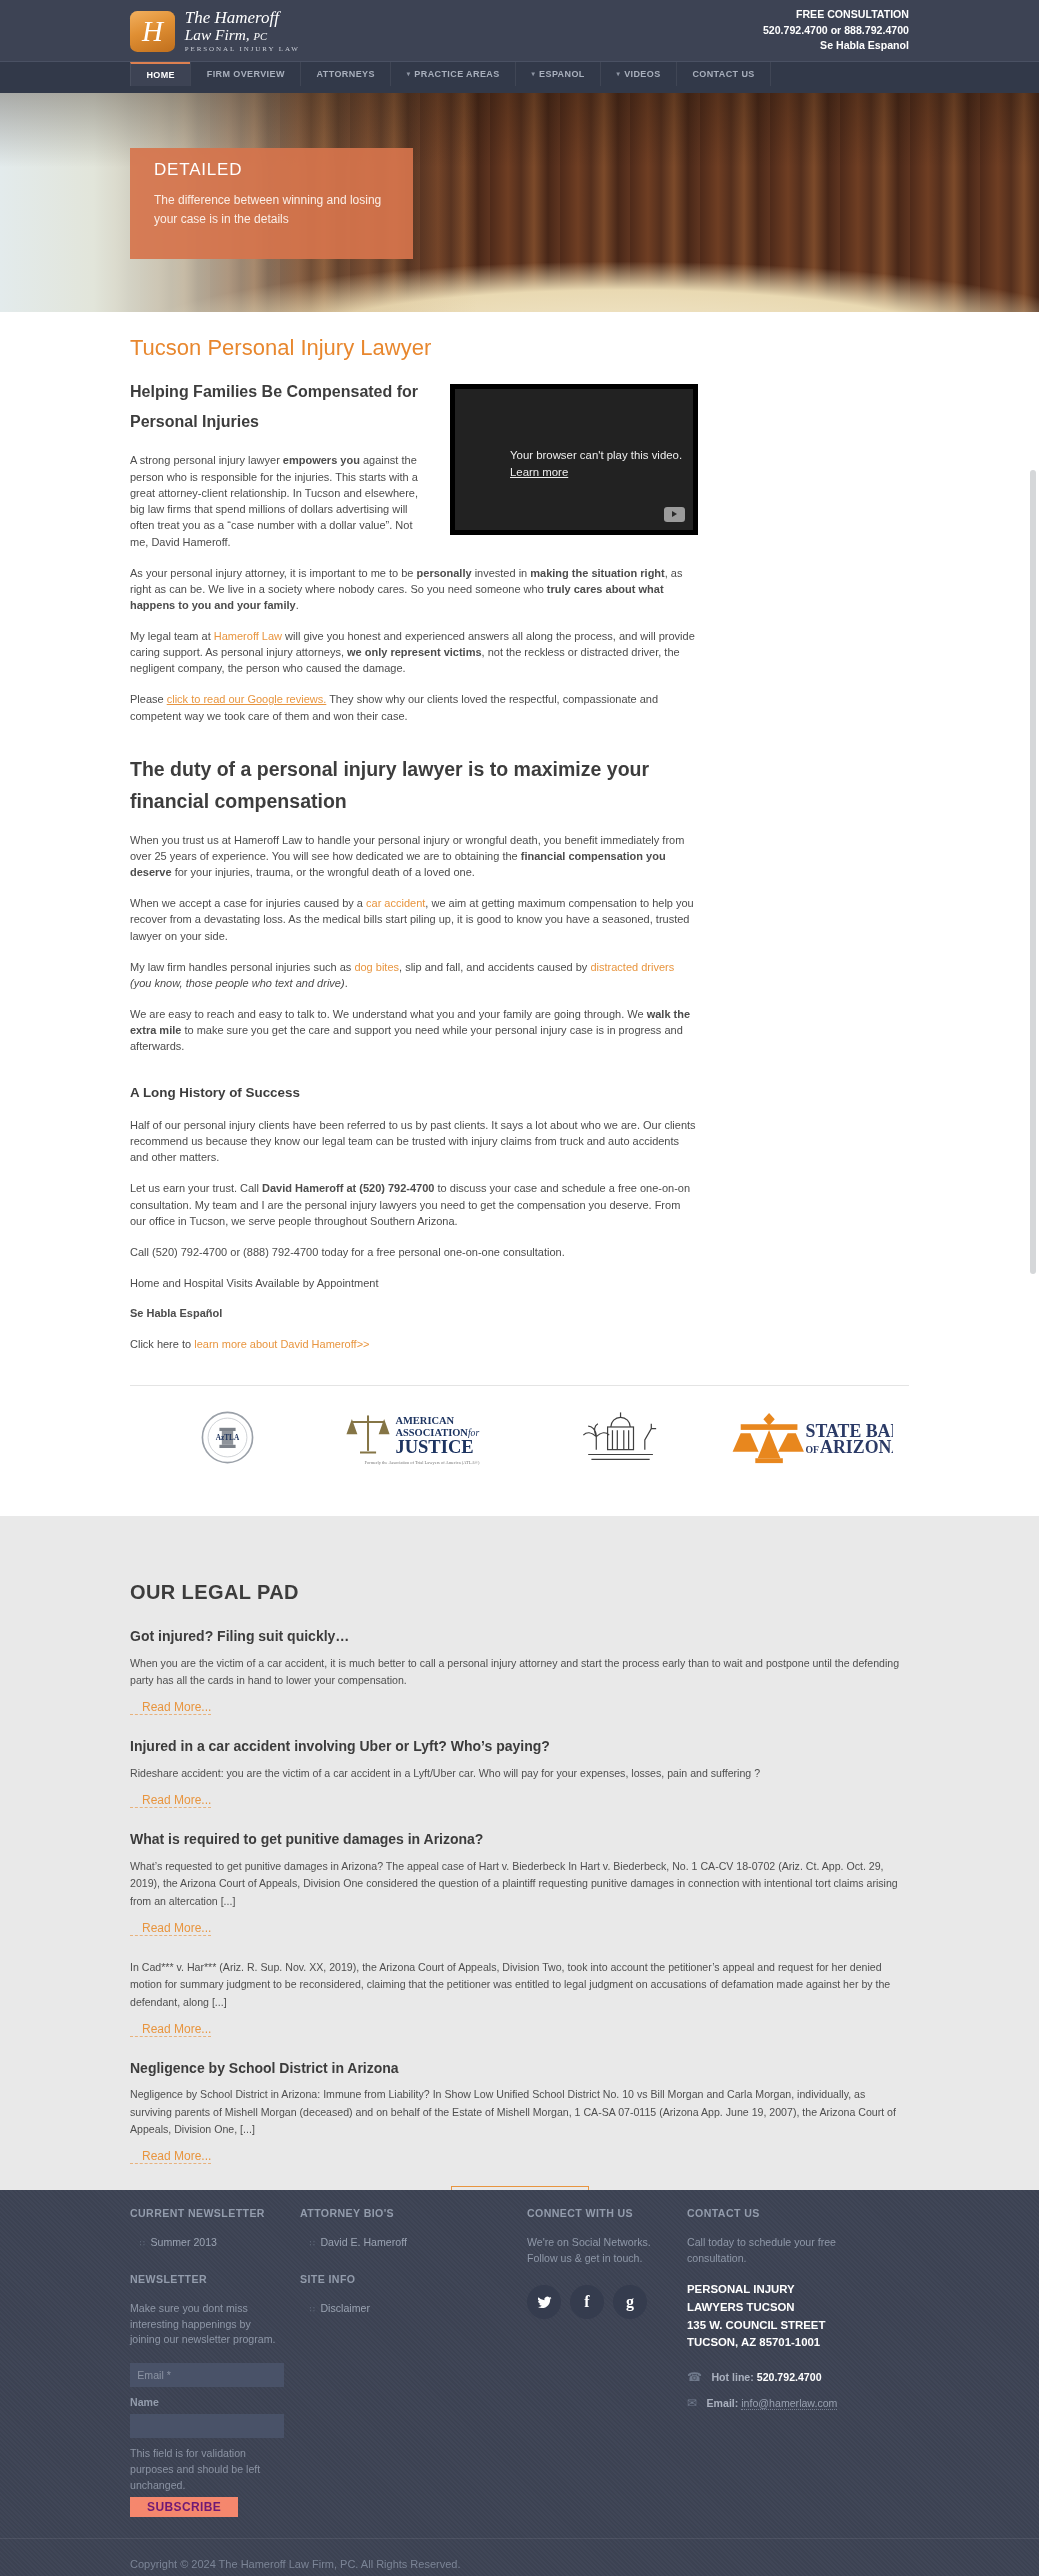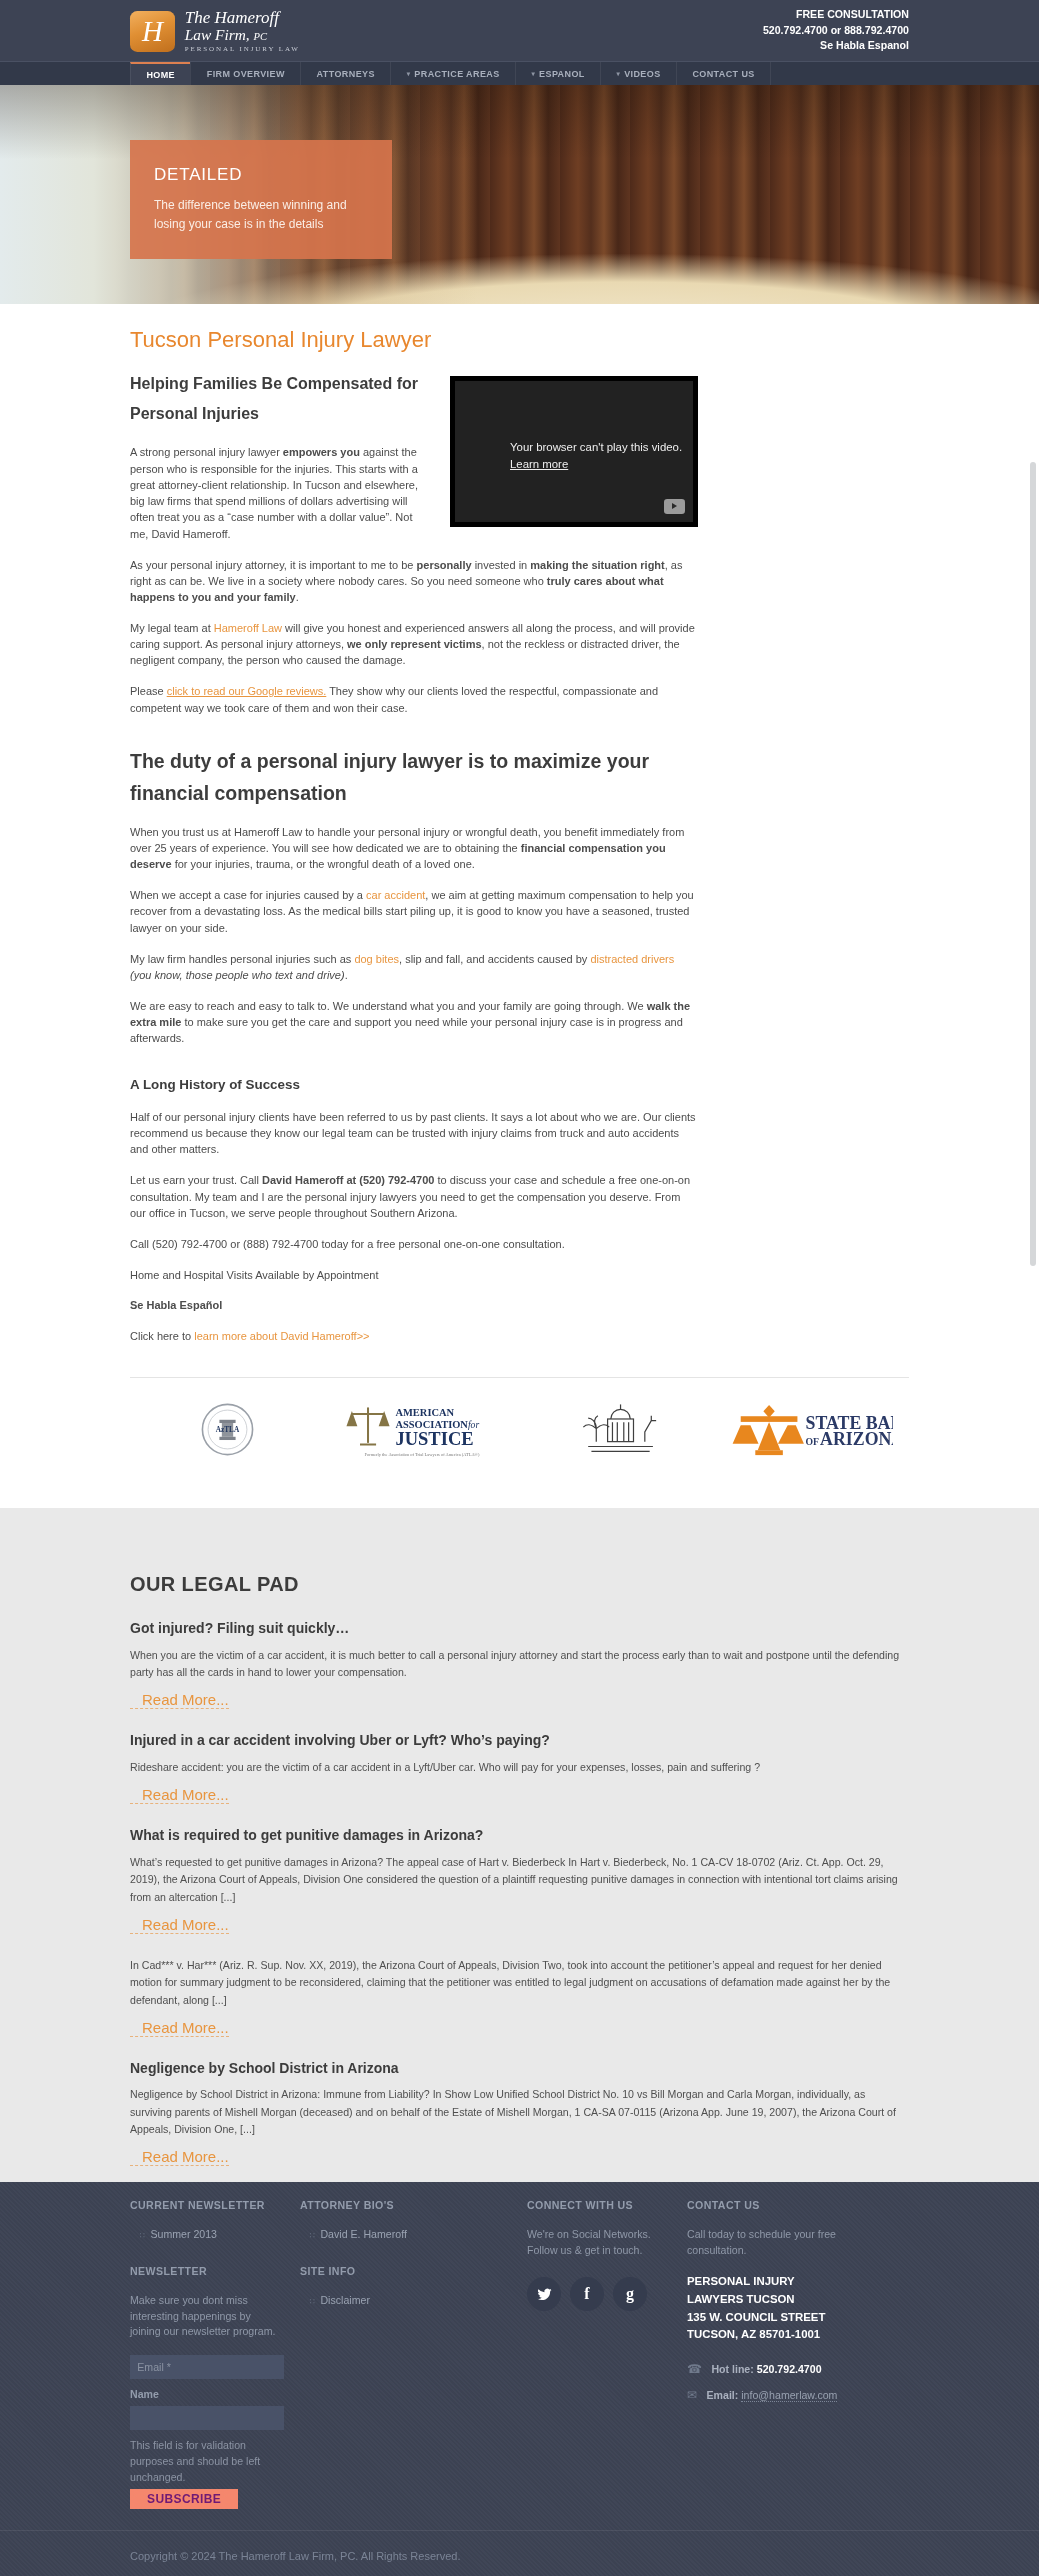"HOME" .nav { height: 24px -> 32px }
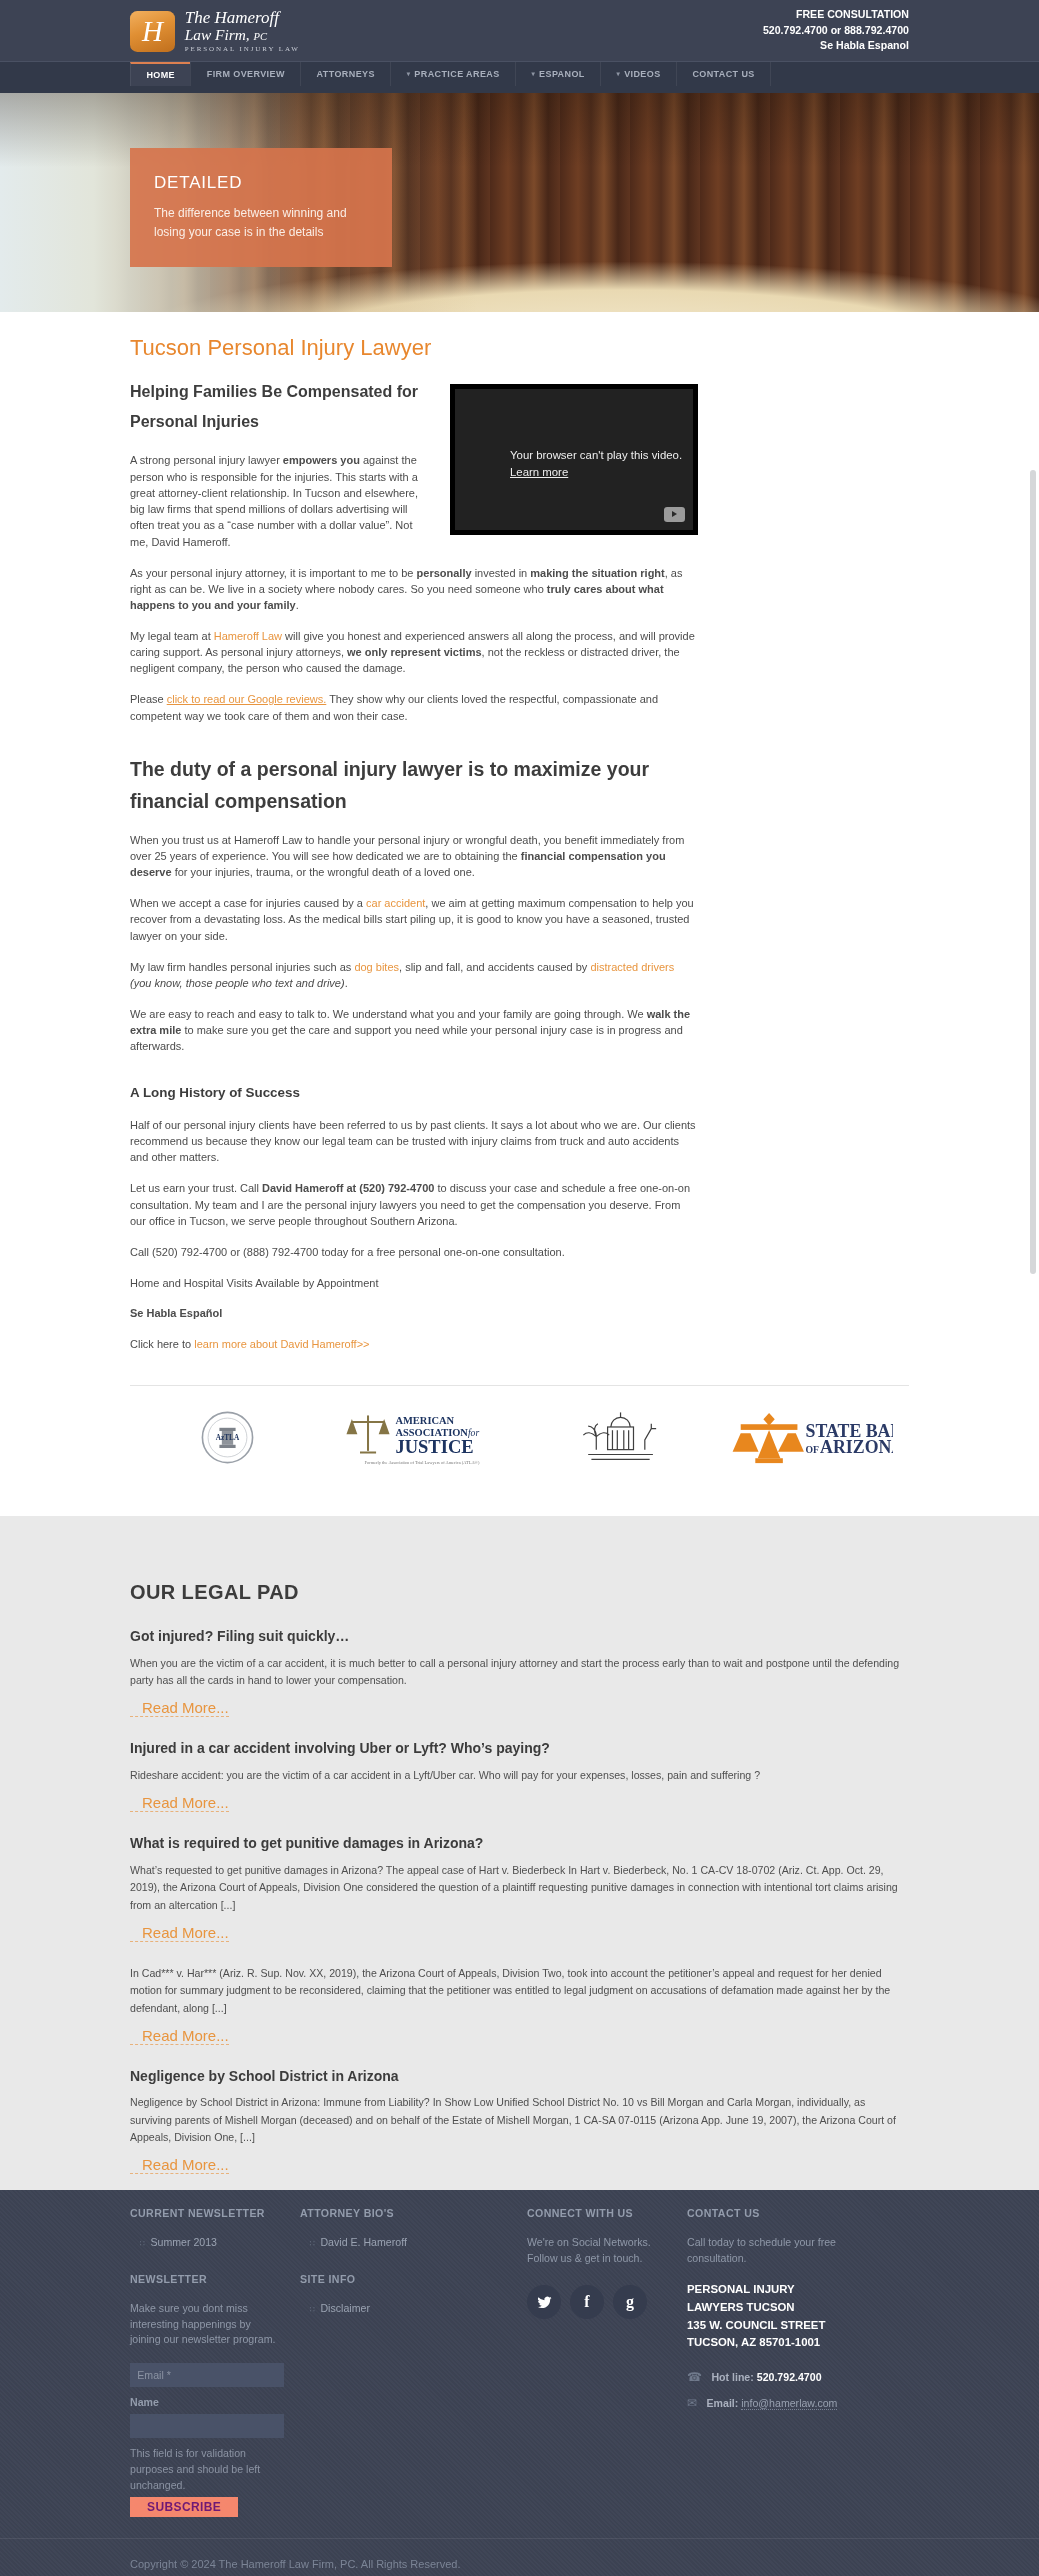"DETAILED" .hero-box { padding: 25px 24px -> 12px 24px; width: 262px -> 283px }
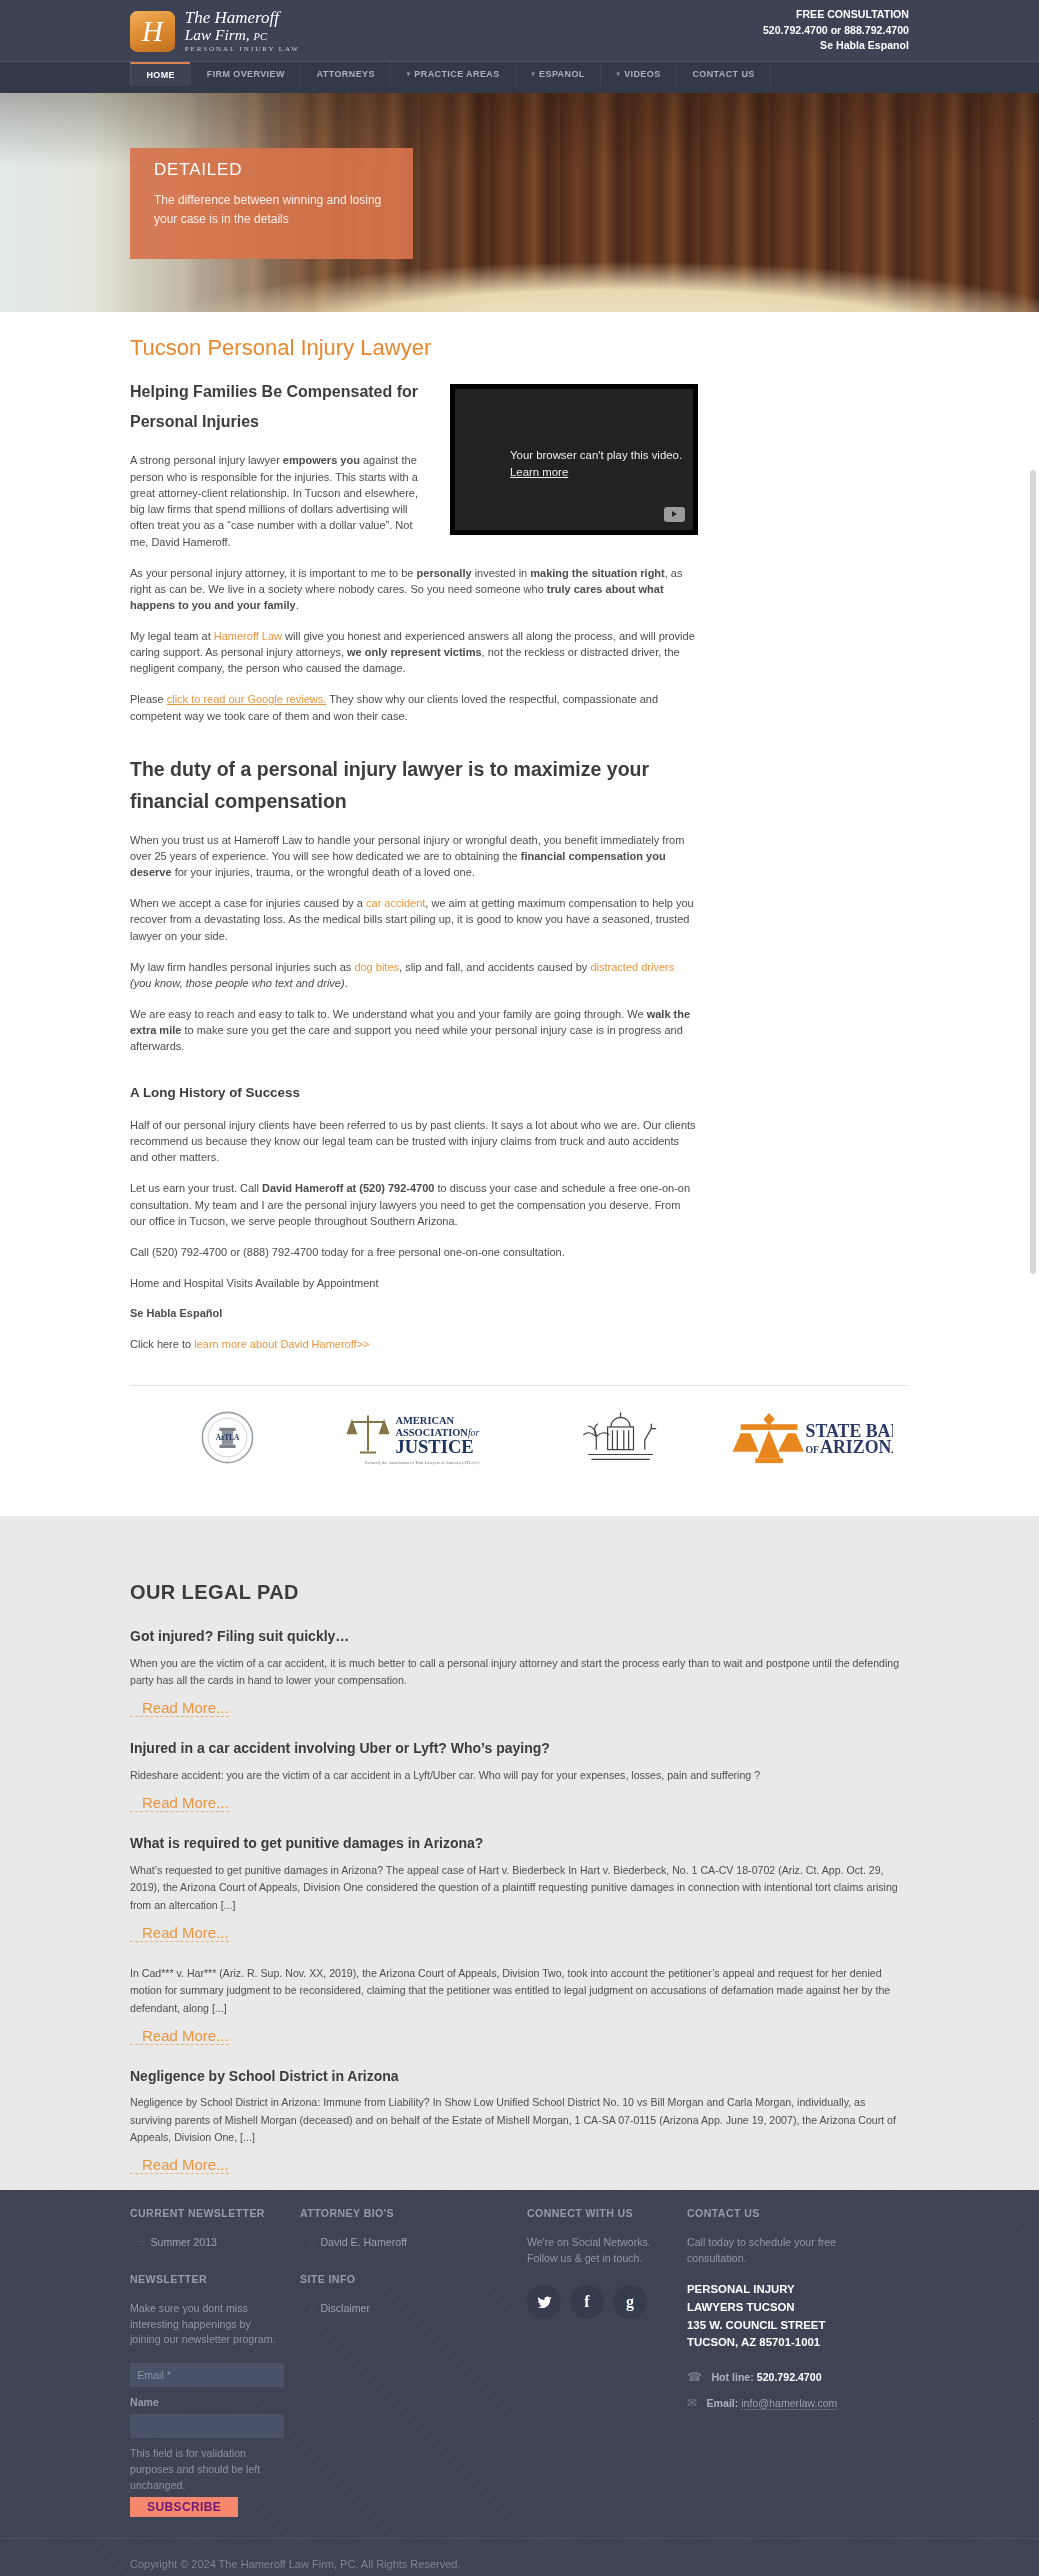"Read More..." .read-more { font-size: 15px -> 12px }
